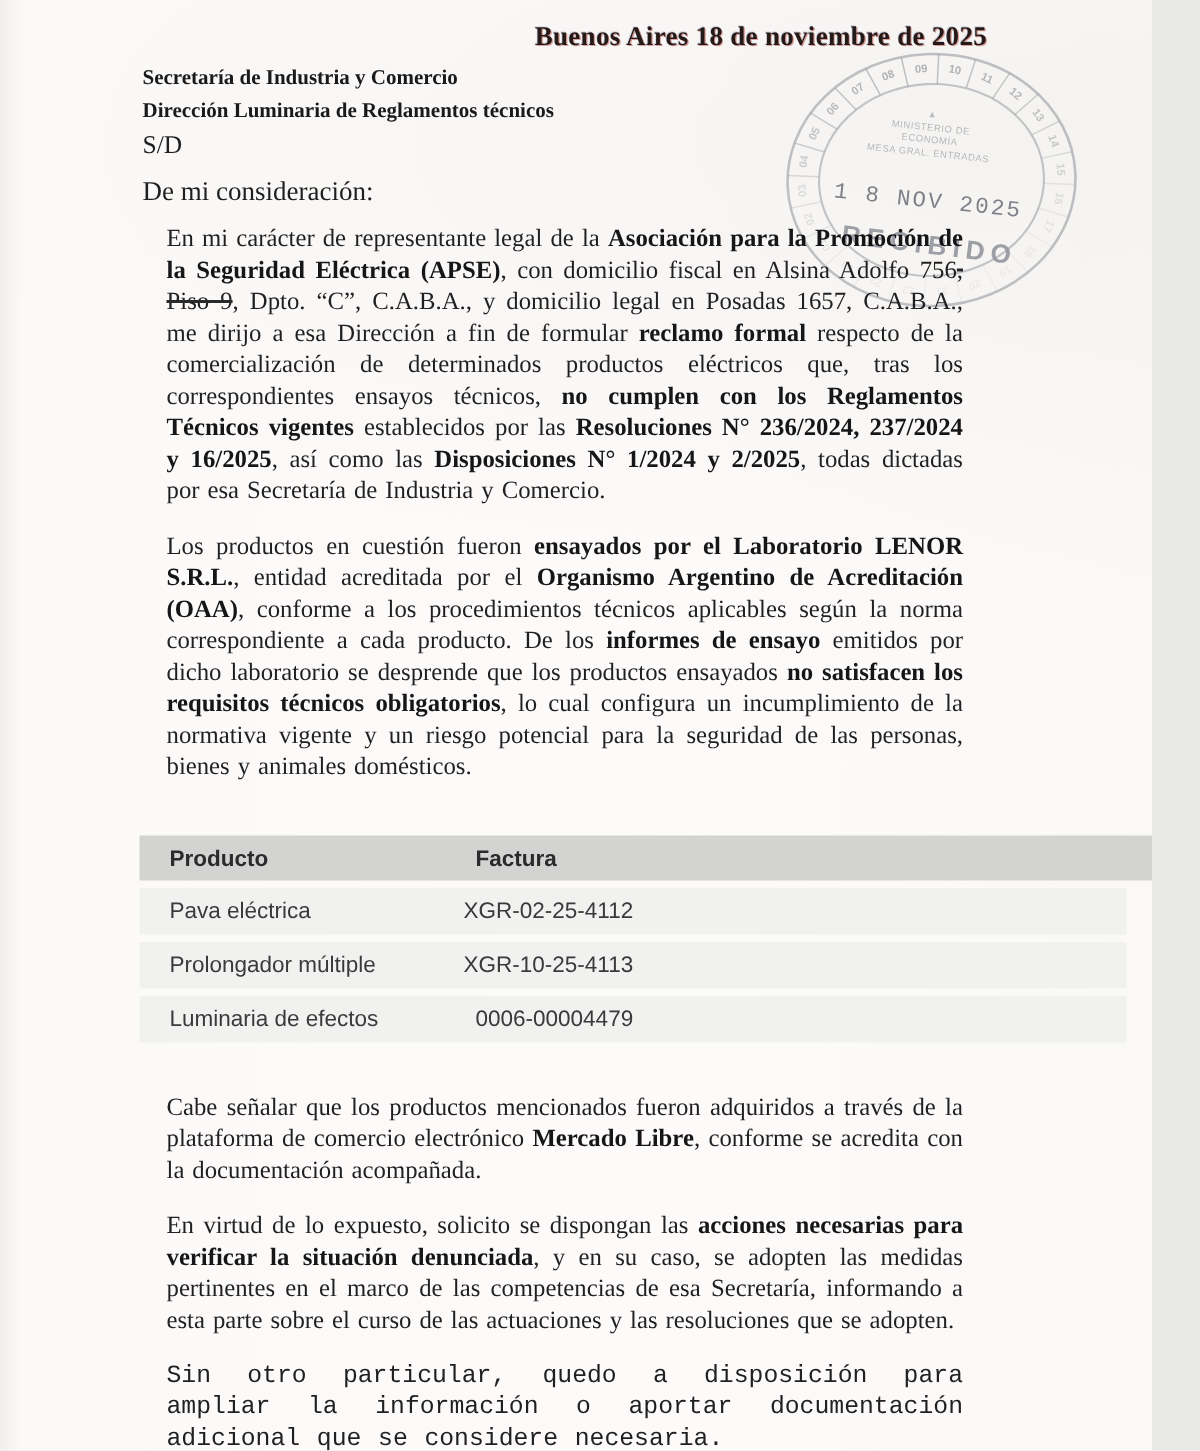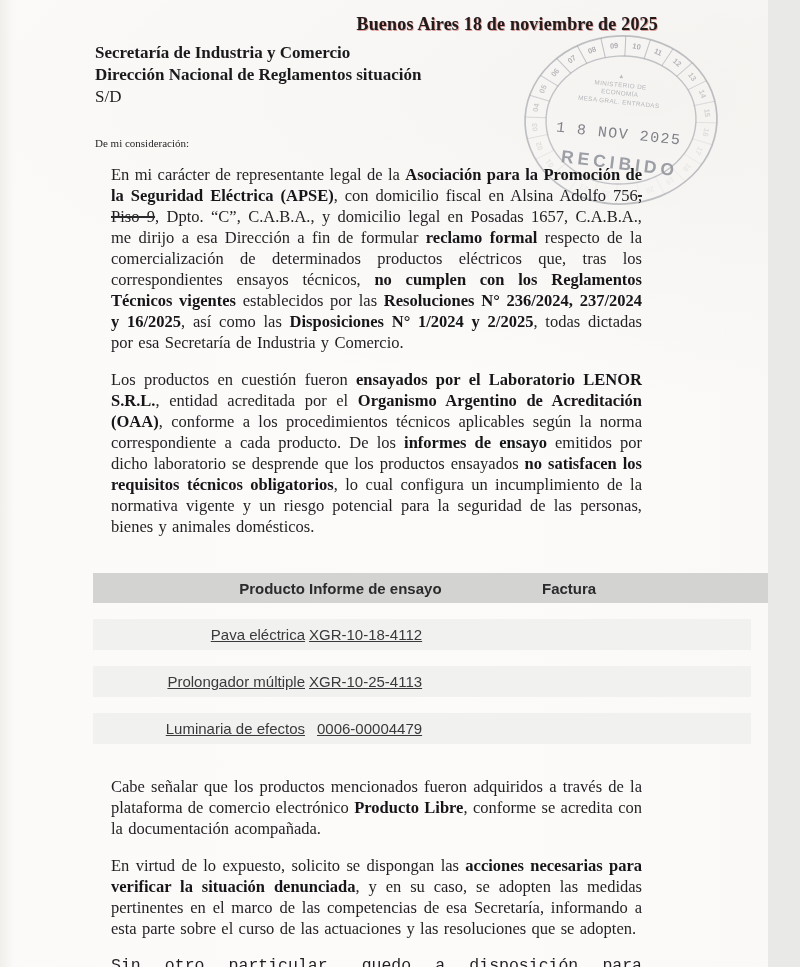"Secretaría de Industria y Comercio" .recipient { font-size: 17px -> 14px }
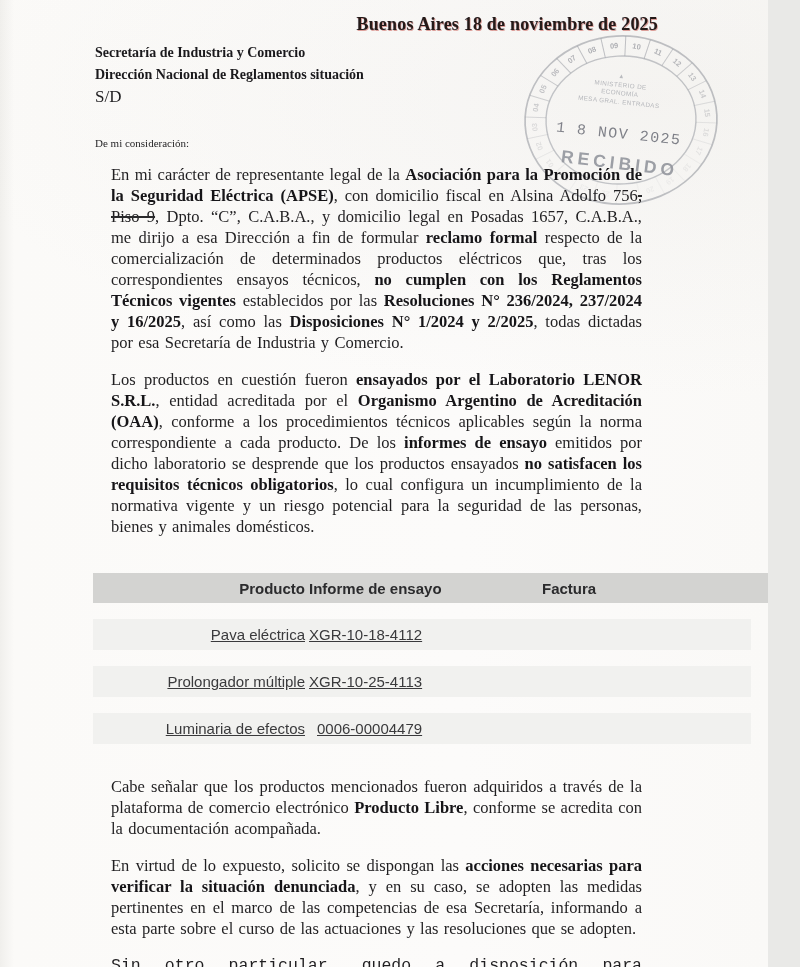"Dirección Nacional de Reglamentos" div { text: Nacional de Reglamentos situación -> Luminaria de Reglamentos técnicos }
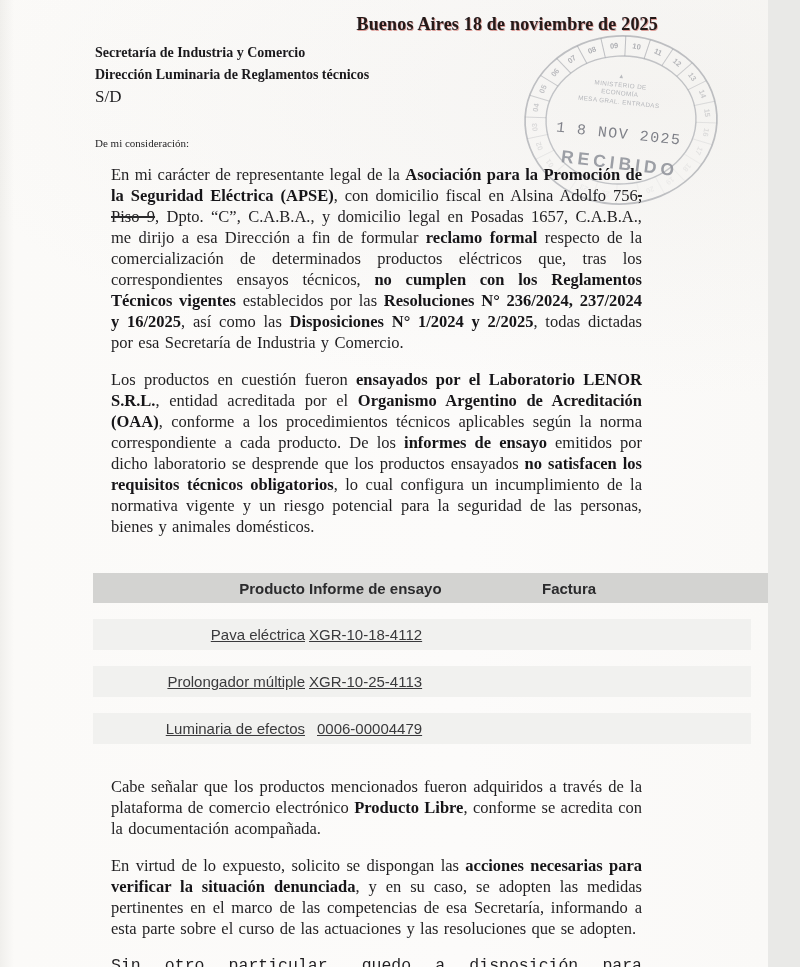"De mi consideración:" .greeting { font-size: 11px -> 18px; margin-top: 24px -> 8px }
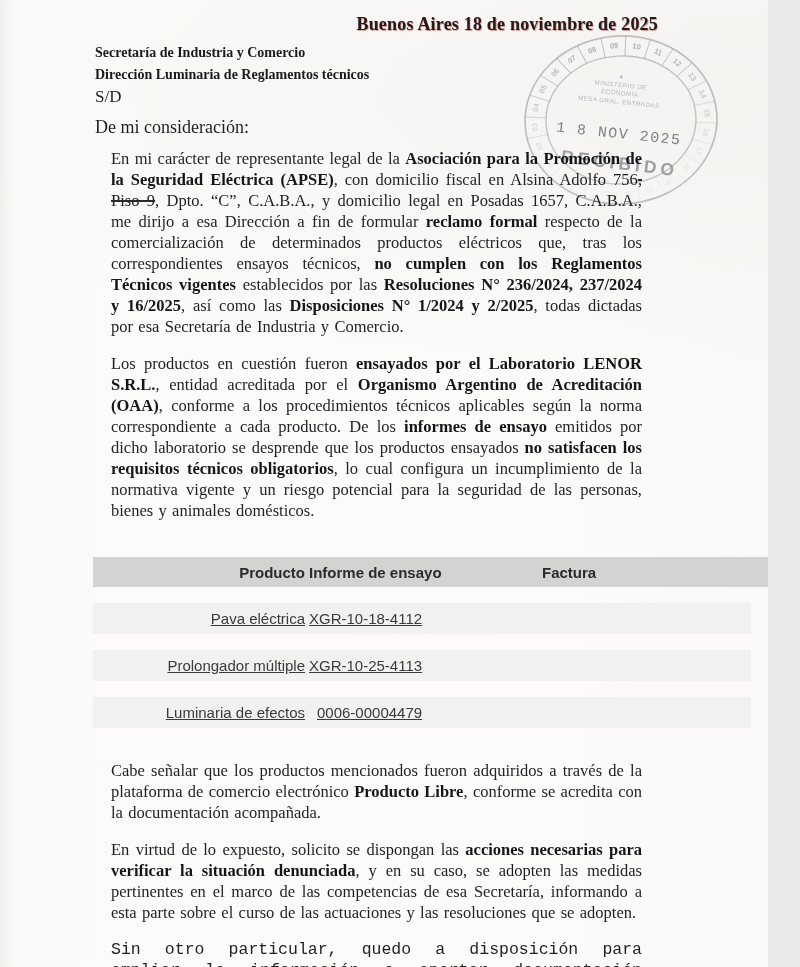"Producto" .c1 { padding-left: 8px -> 20px; text-align: right -> none }
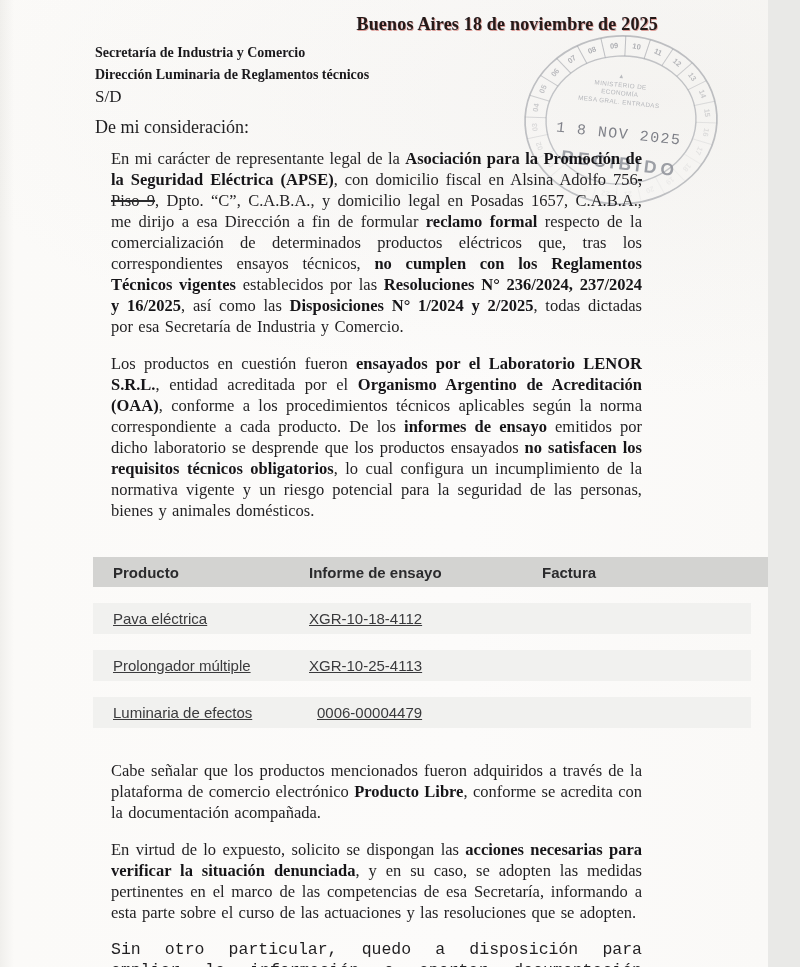"Informe de ensayo" div.c2 { html: <div>Informe de ensayo</div> -> none }
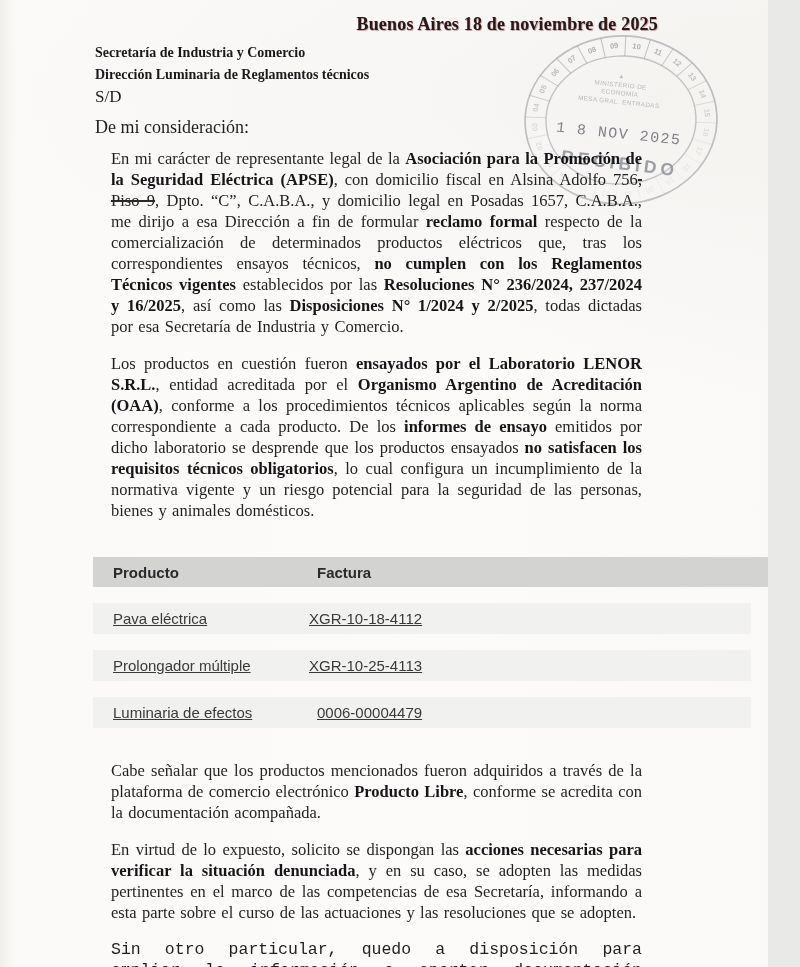"Pava eléctrica" .t-row { margin-top: 16px -> 5px; text-decoration: underline -> none }
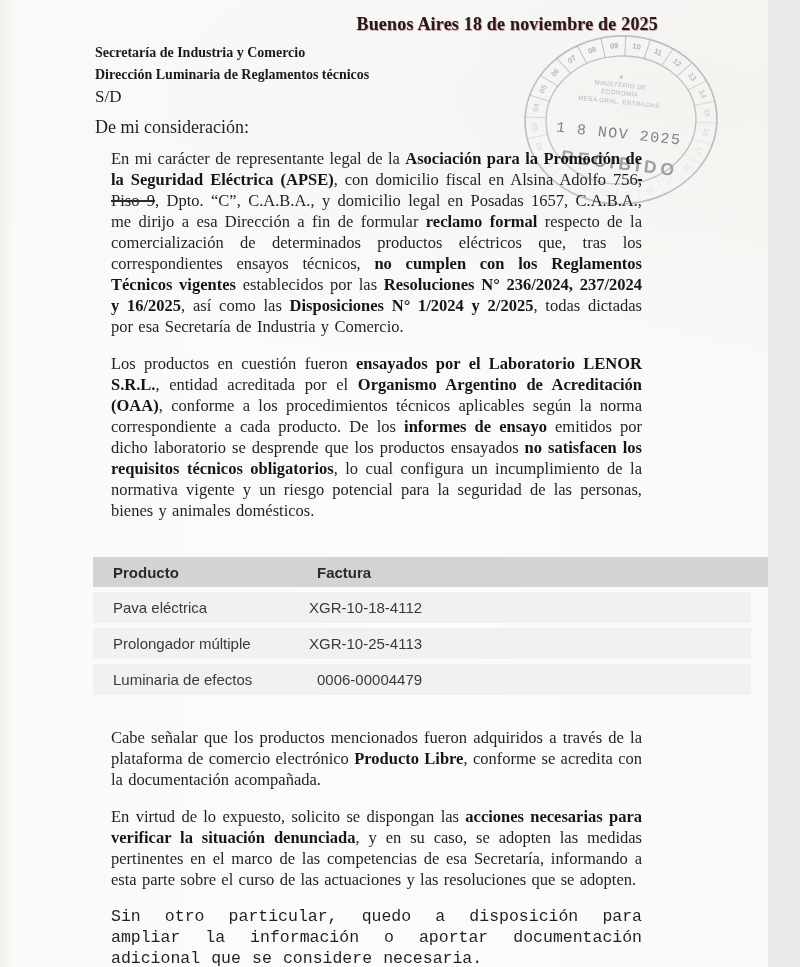"XGR-10-18-4112" div.c2 { text: XGR-10-18-4112 -> XGR-02-25-4112 }
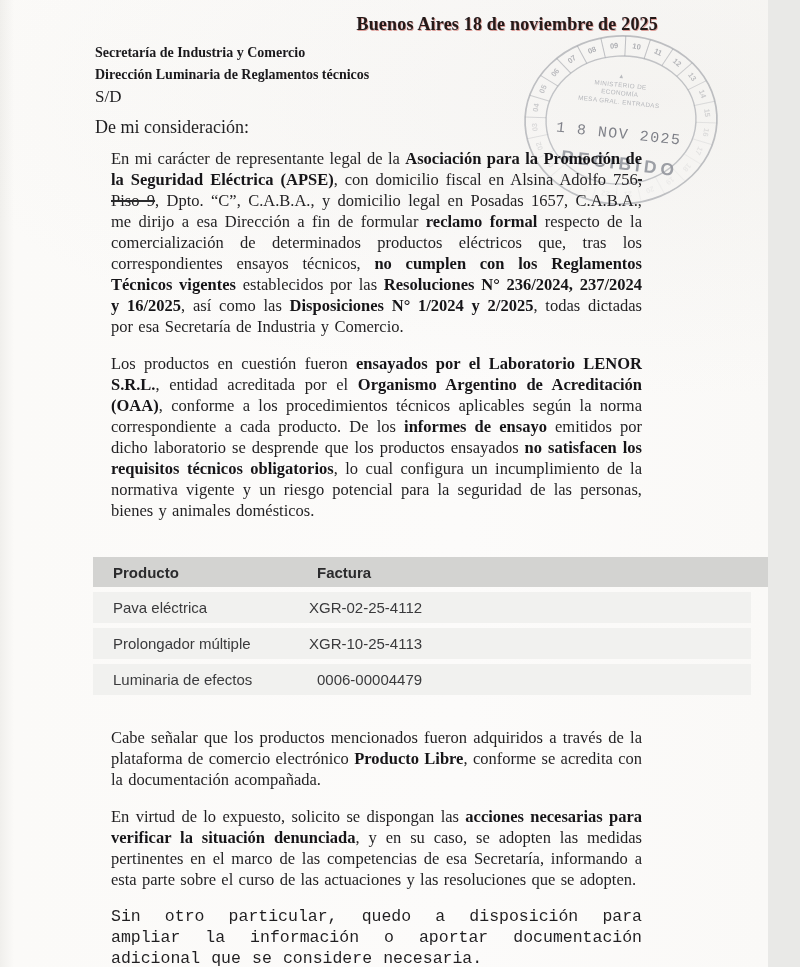"Producto Libre" span.b { text: Producto -> Mercado }
